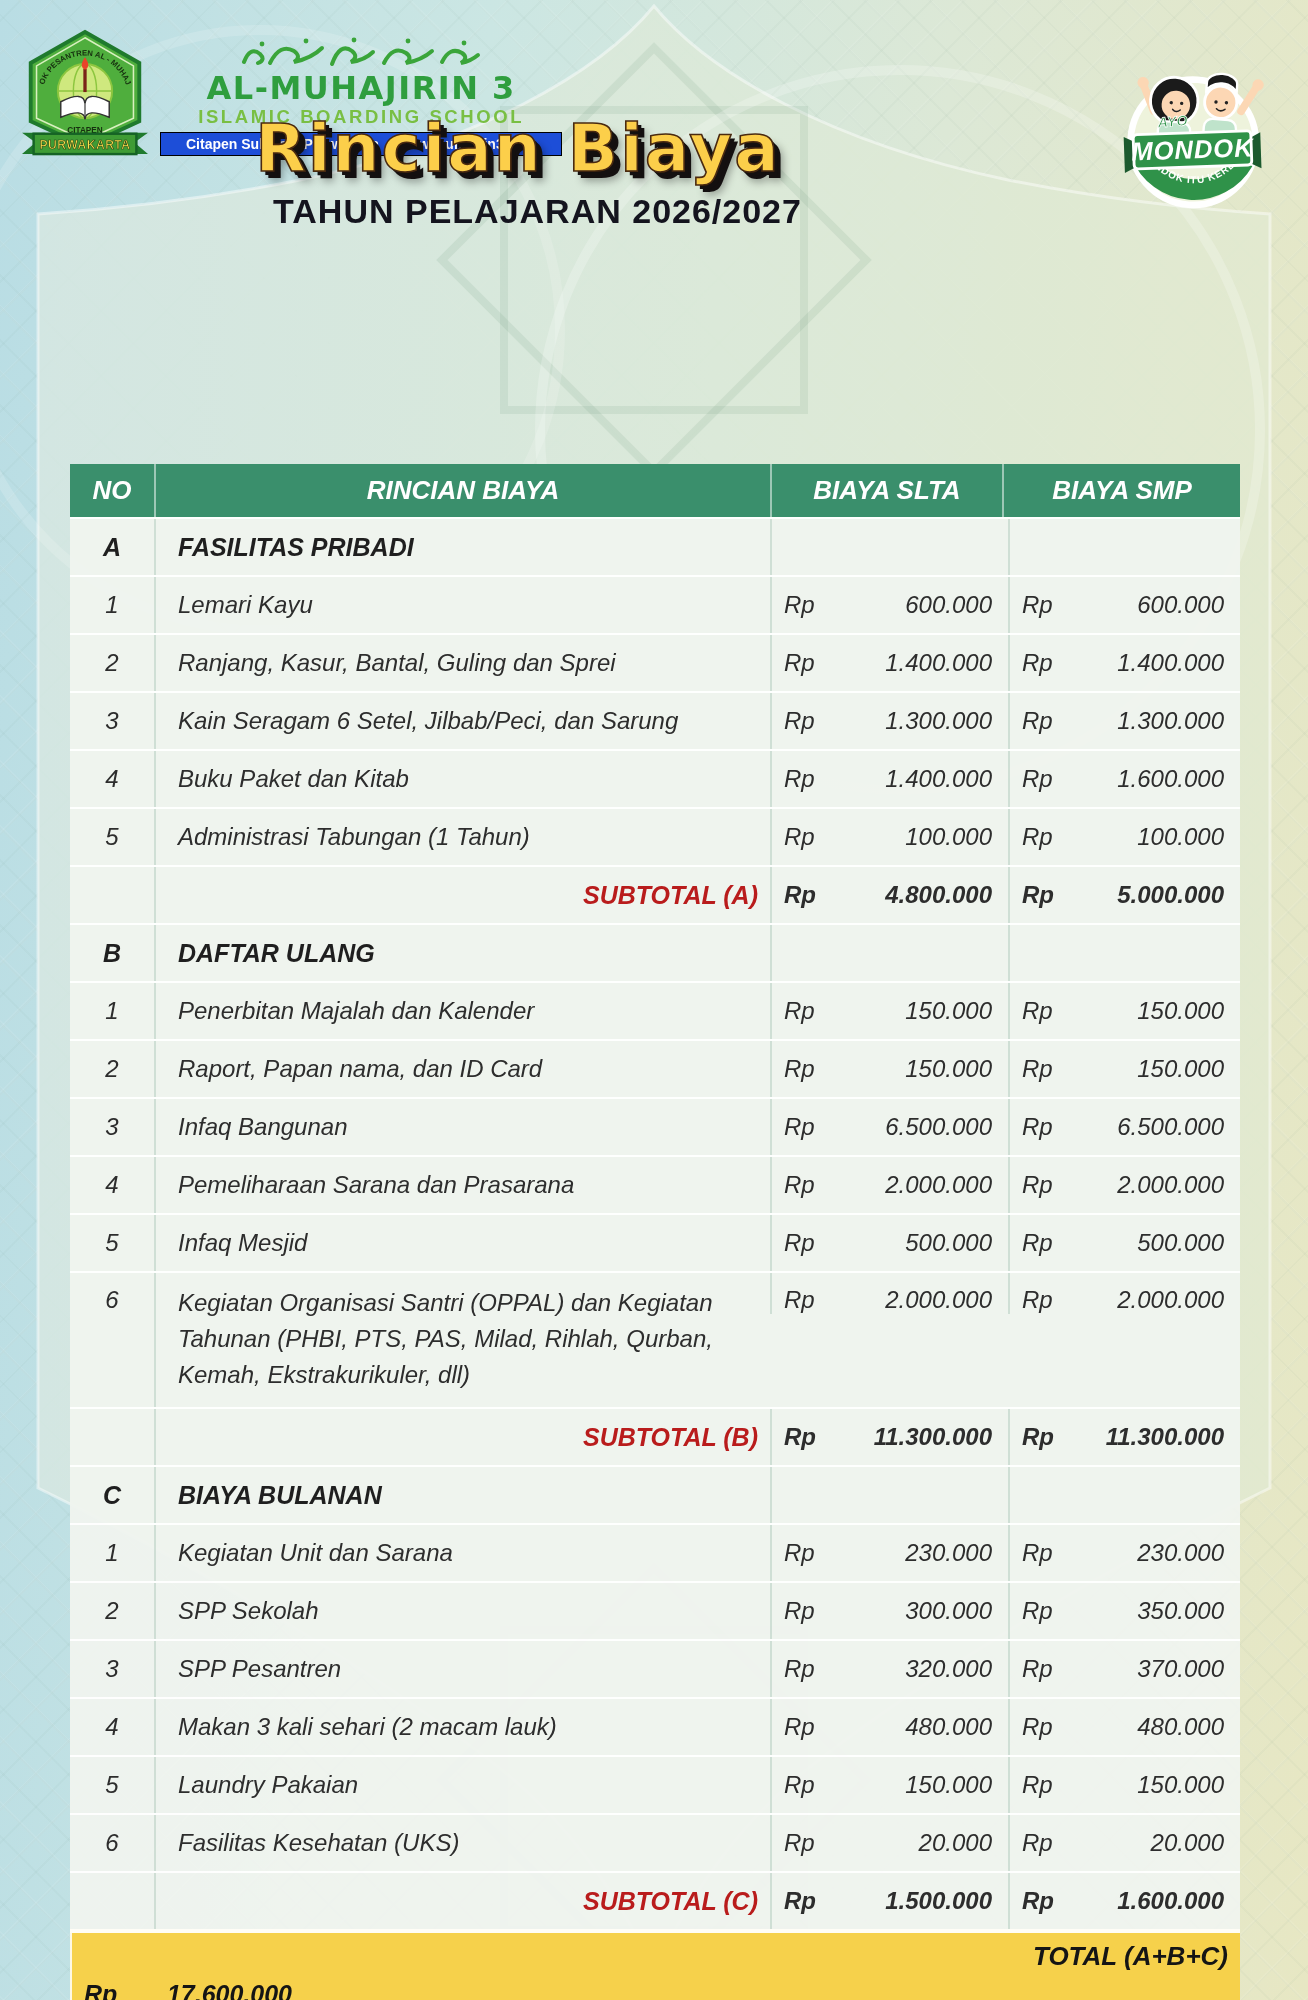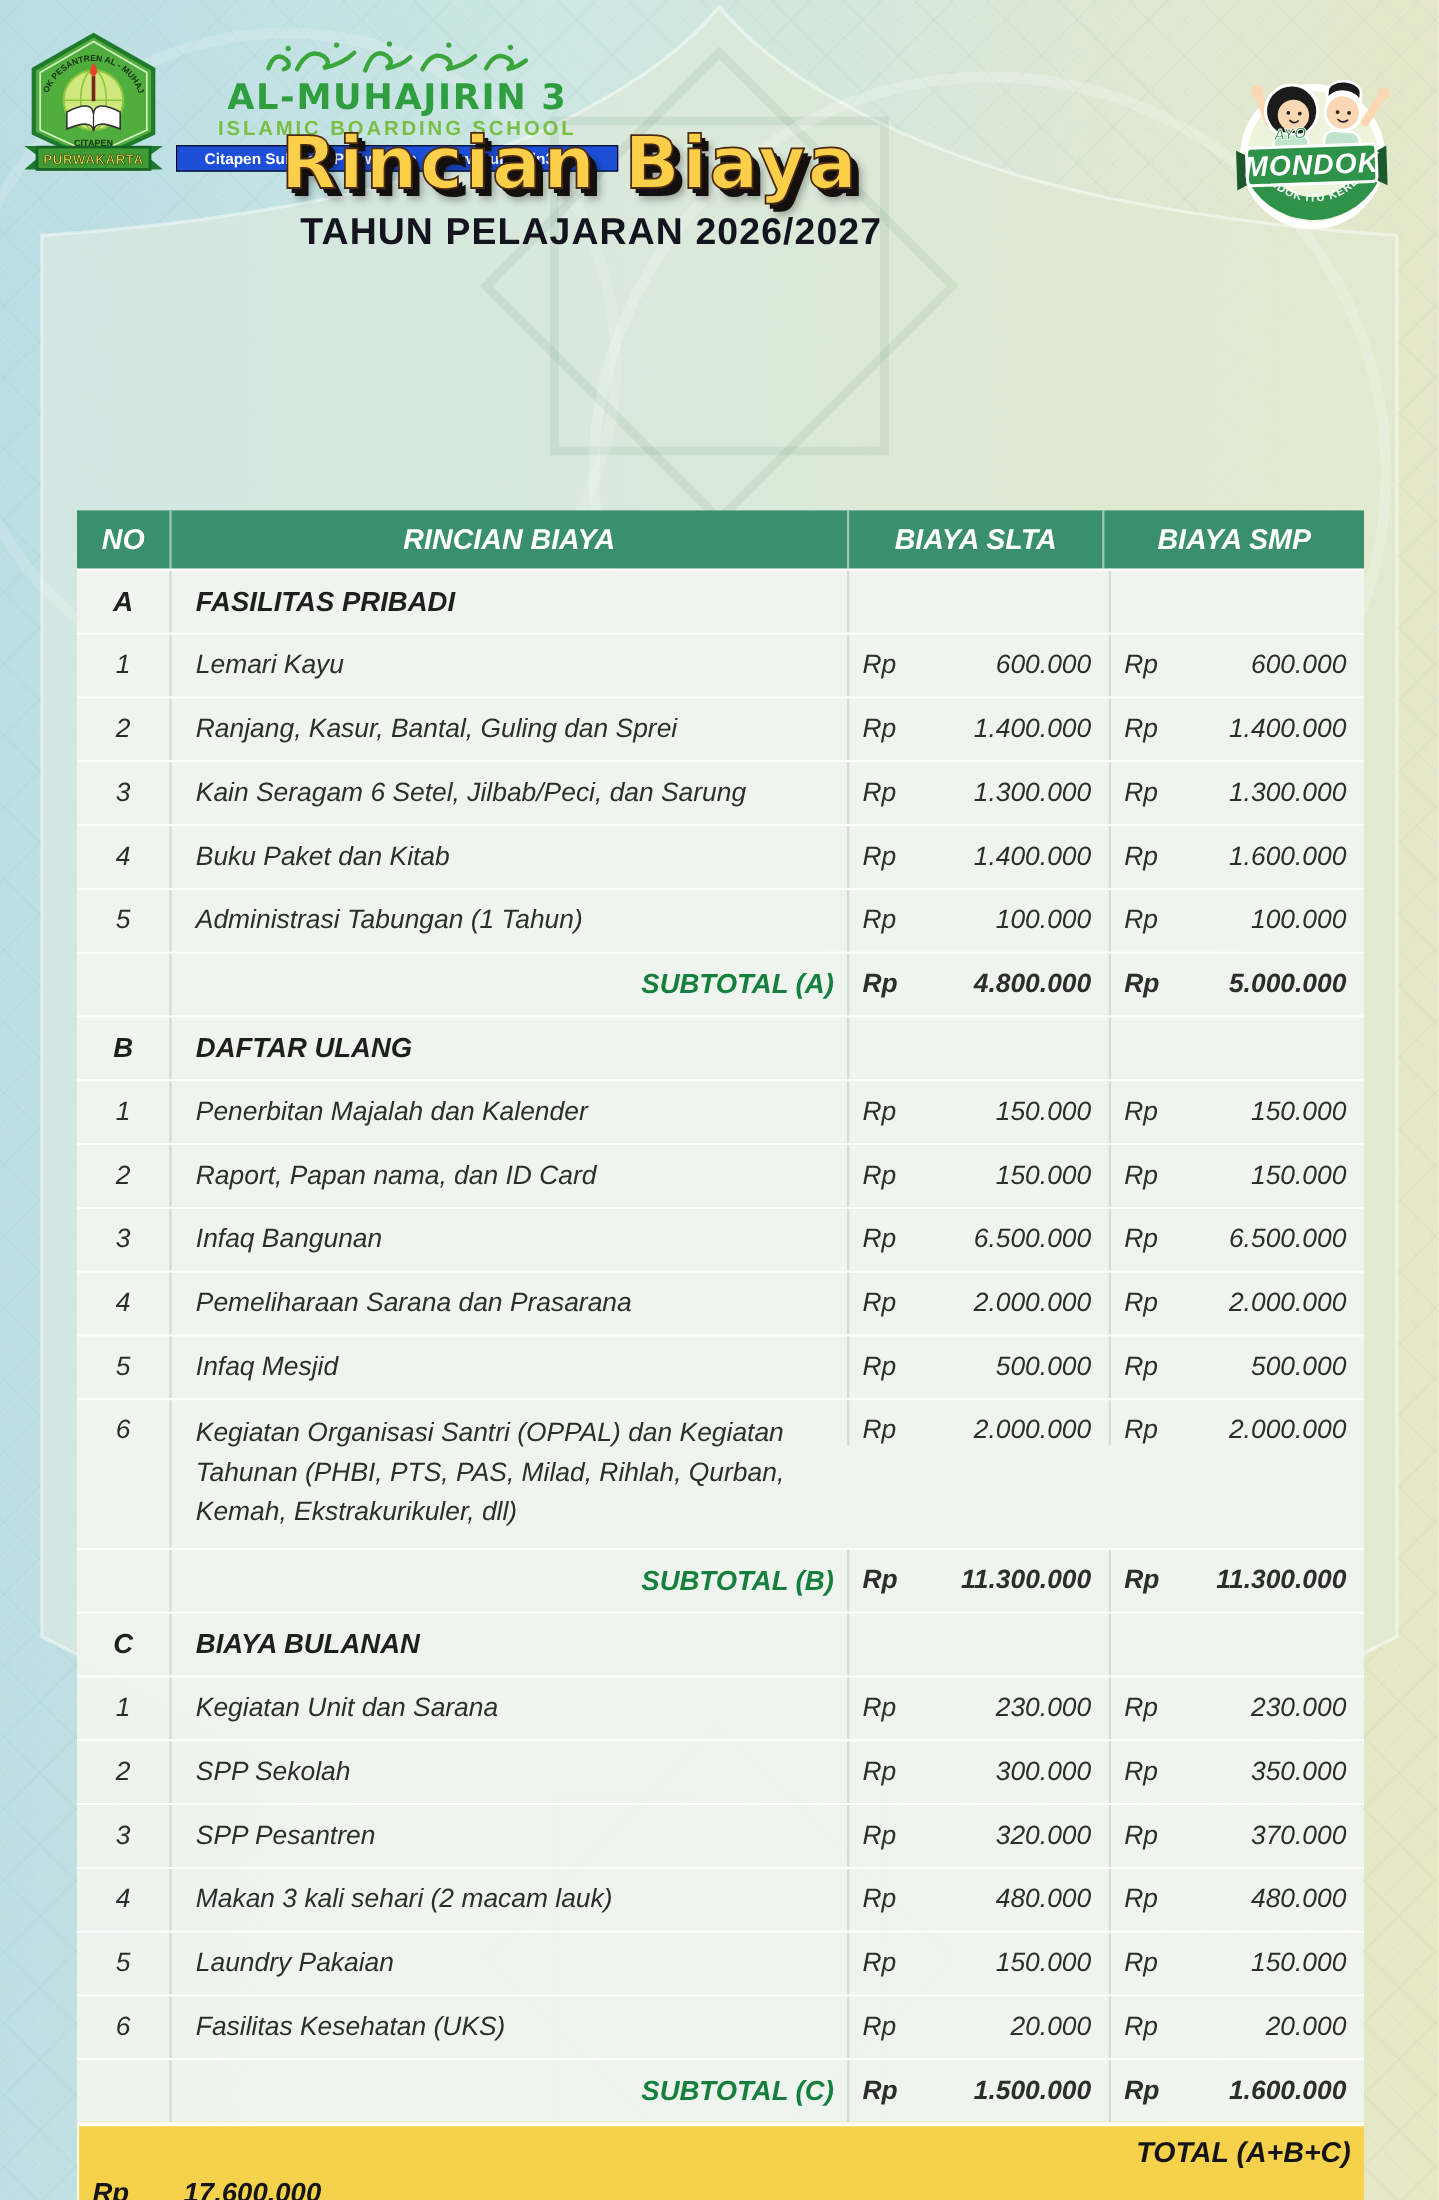"SUBTOTAL (A)" .subtotal-row .label { color: #15803d -> #b91c1c }
